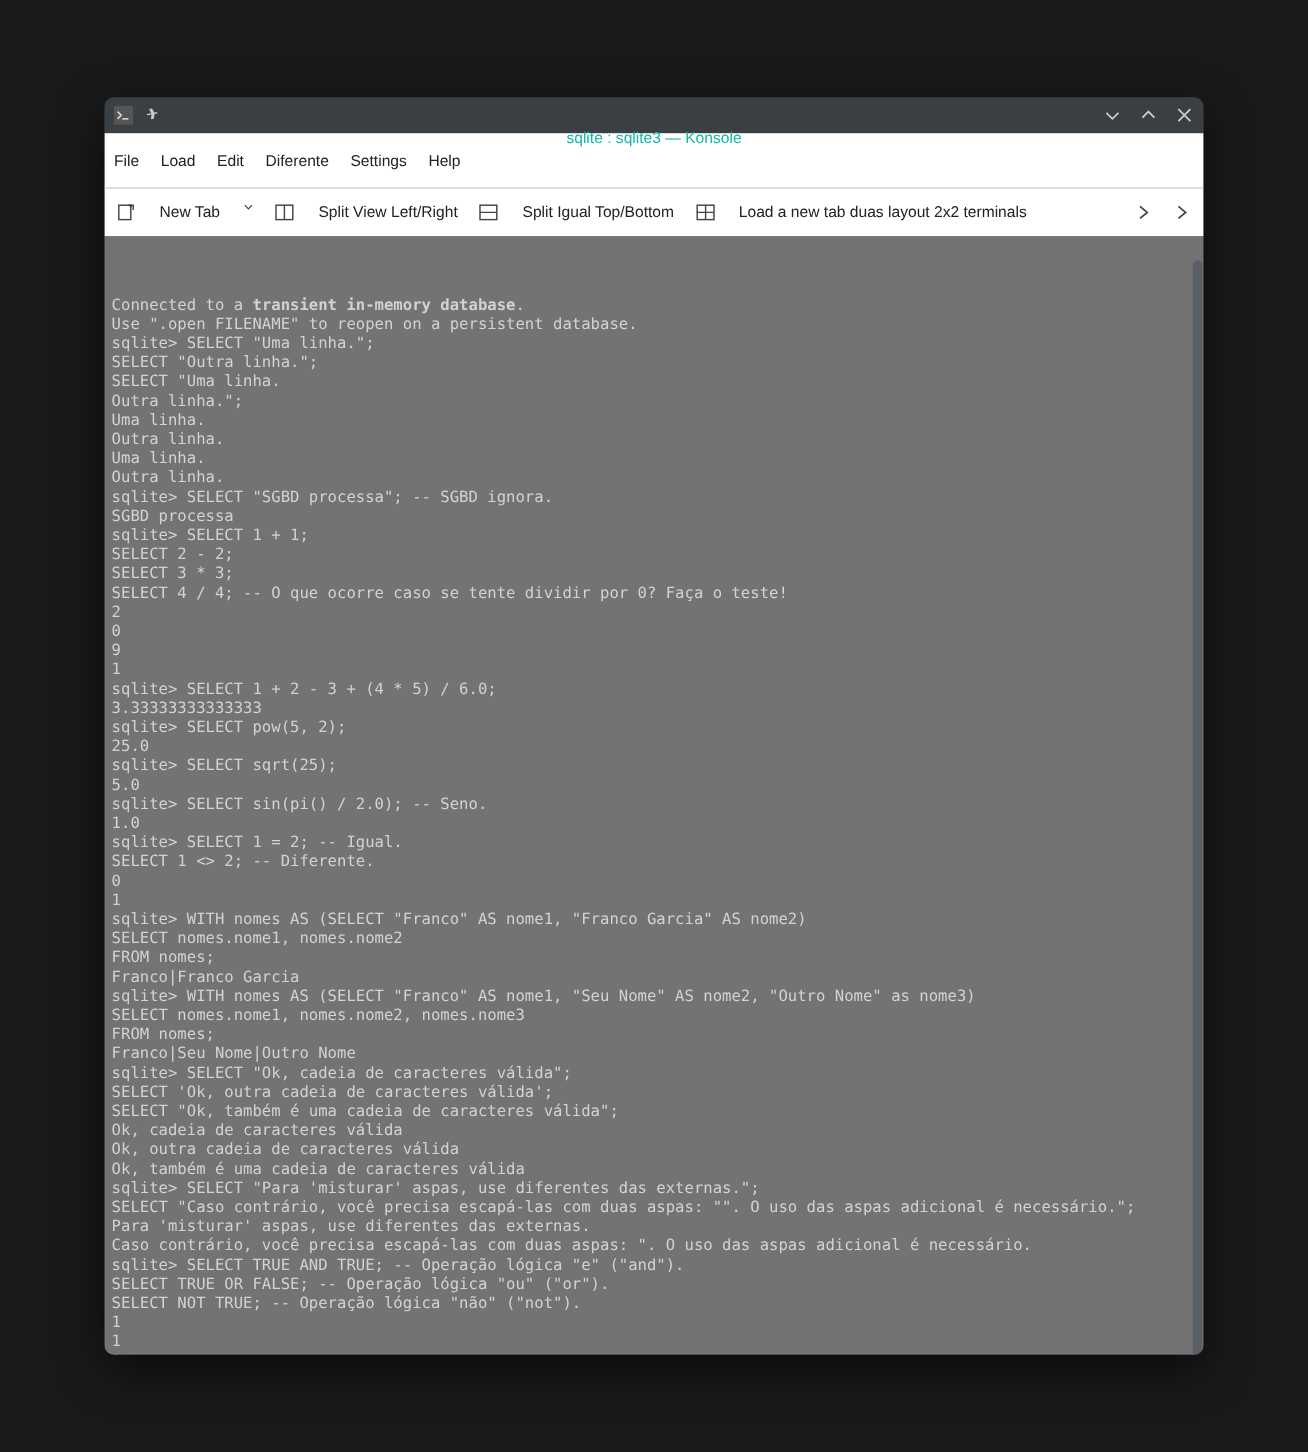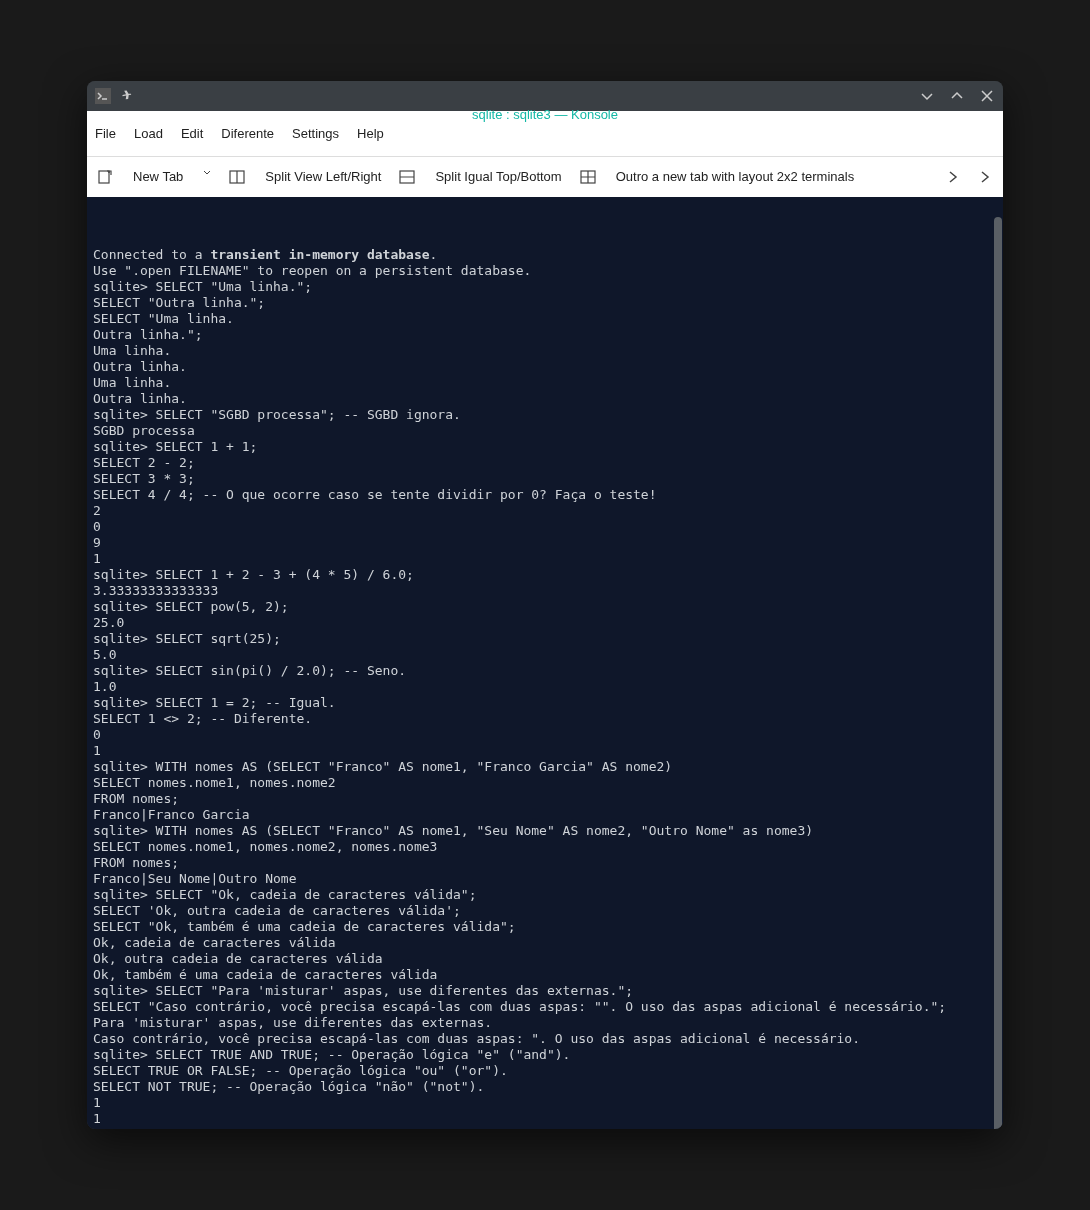"Outro a new tab with" span { text: Outro a new tab with -> Load a new tab duas }
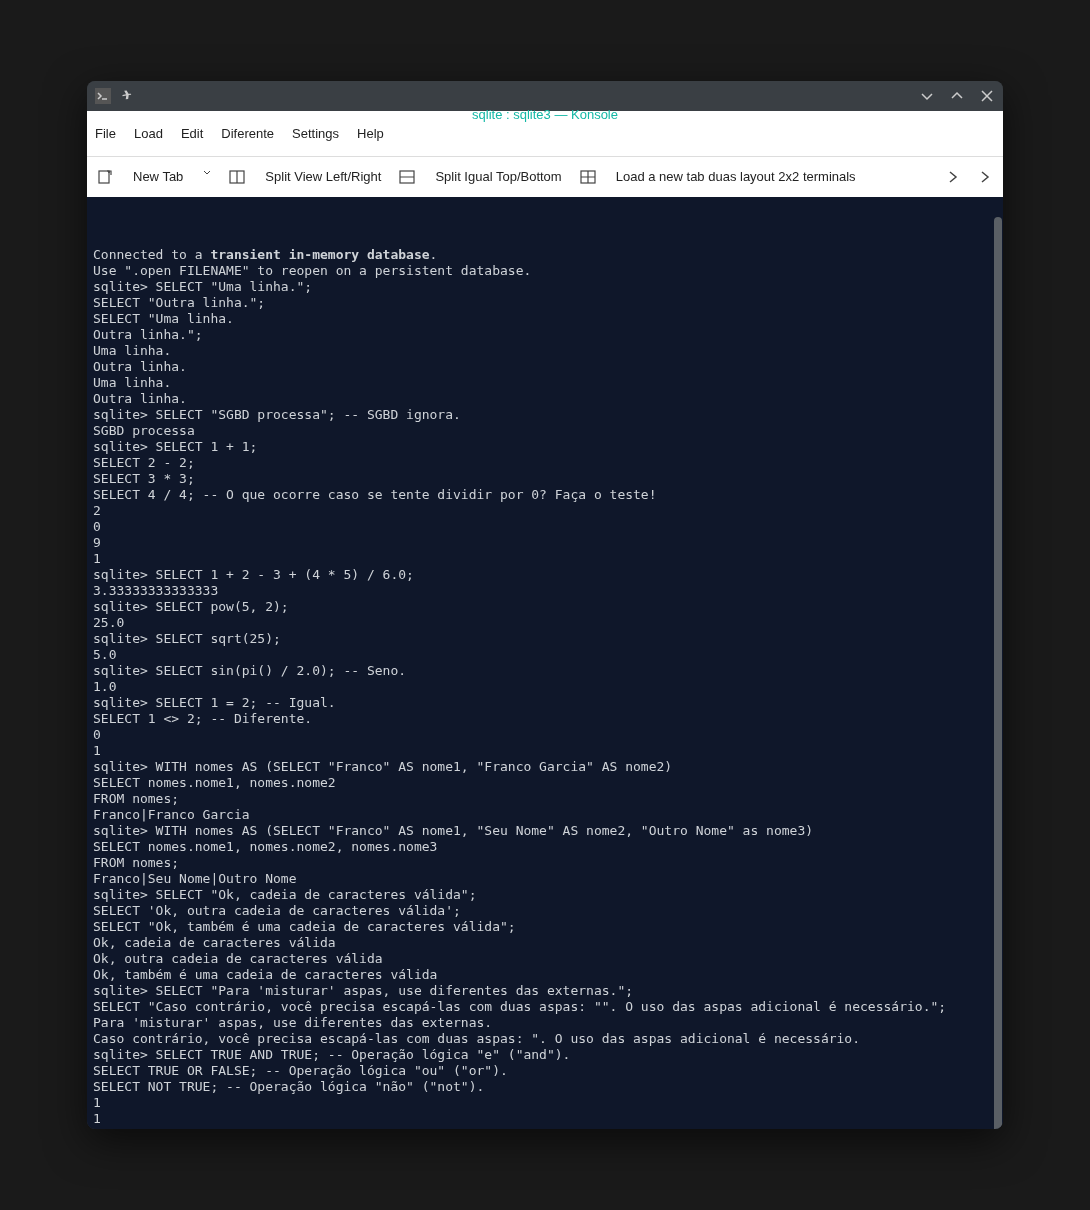"Connected to a transient in-memory" .terminal { background: #0f172a -> #737373 }
